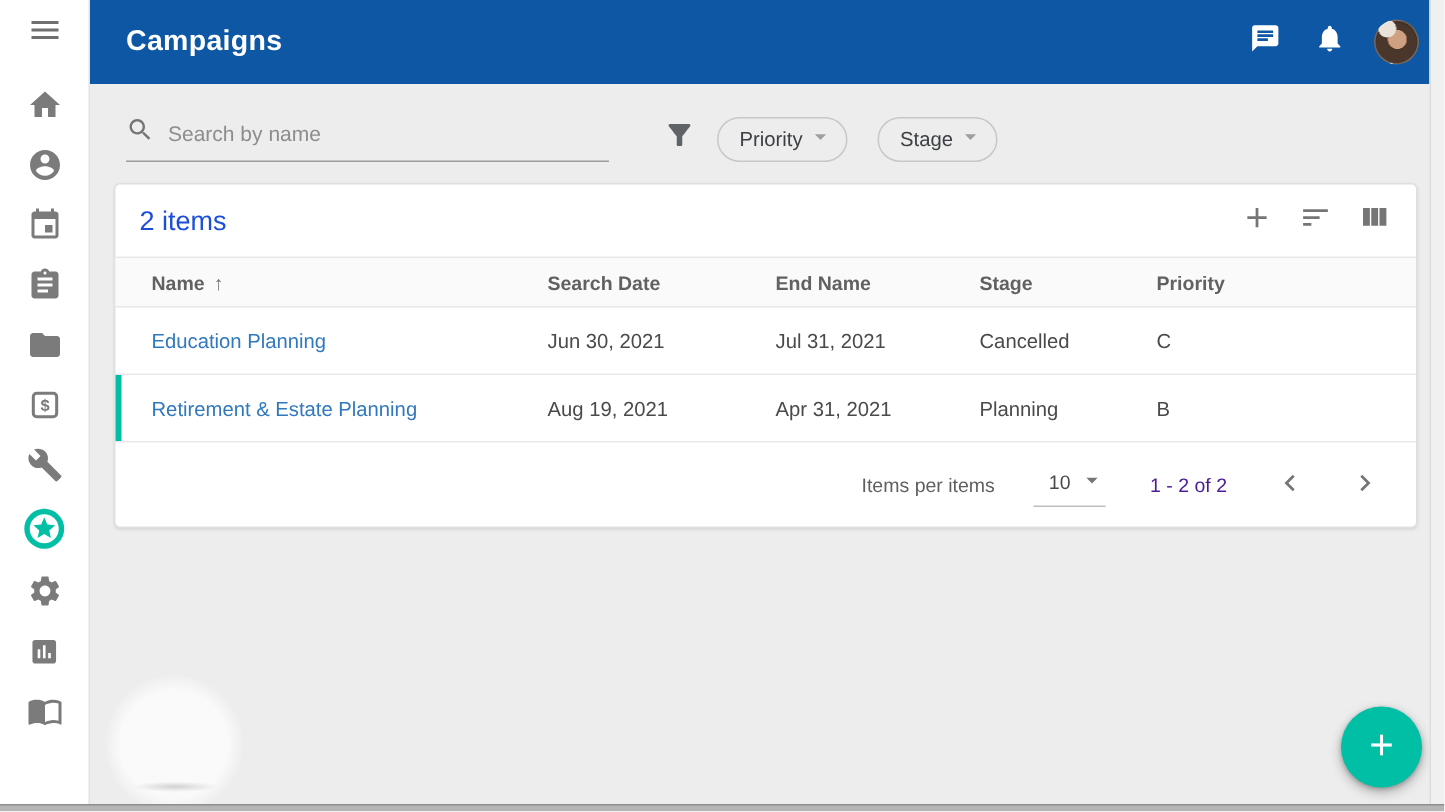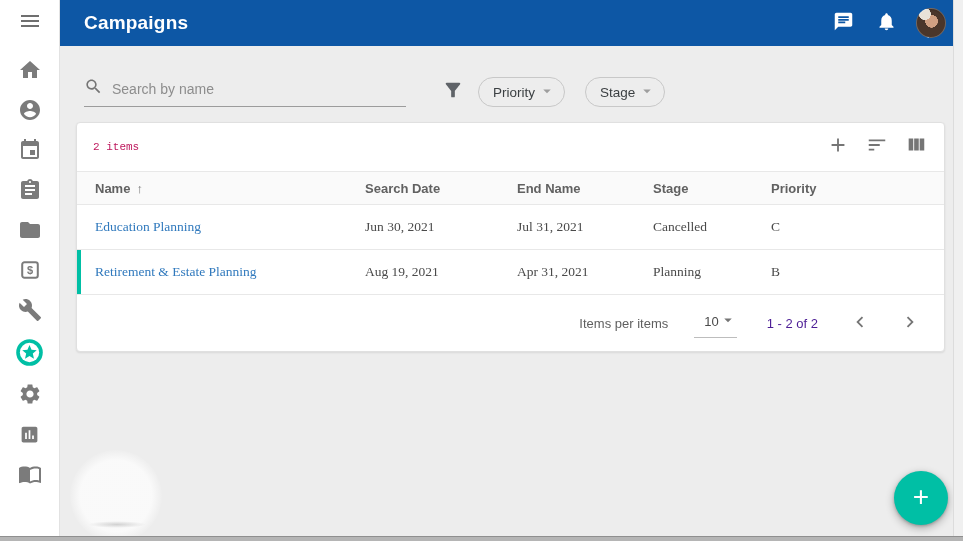"Campaigns" .header { height: 46px -> 56px }
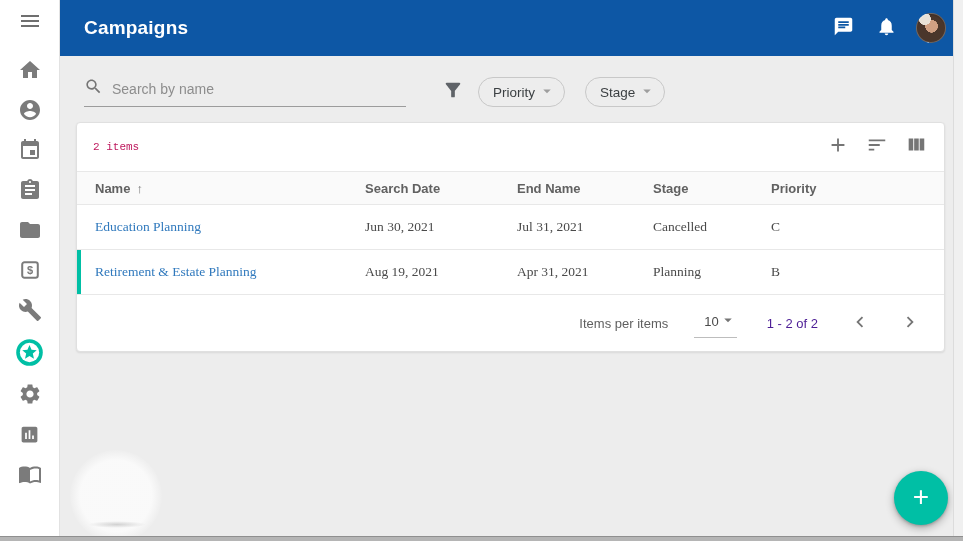"2 items" .count { color: #be185d -> #1d4ed8; font-family: Liberation Mono, monospace -> none; font-size: 11px -> 18px }
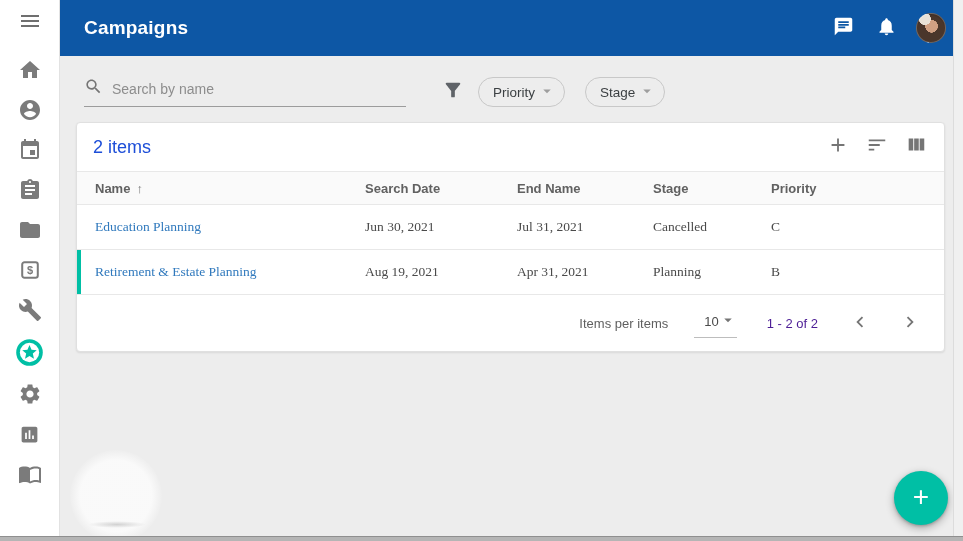"Name ↑" th:first-child, td:first-child { padding-left: 18px -> 24px }
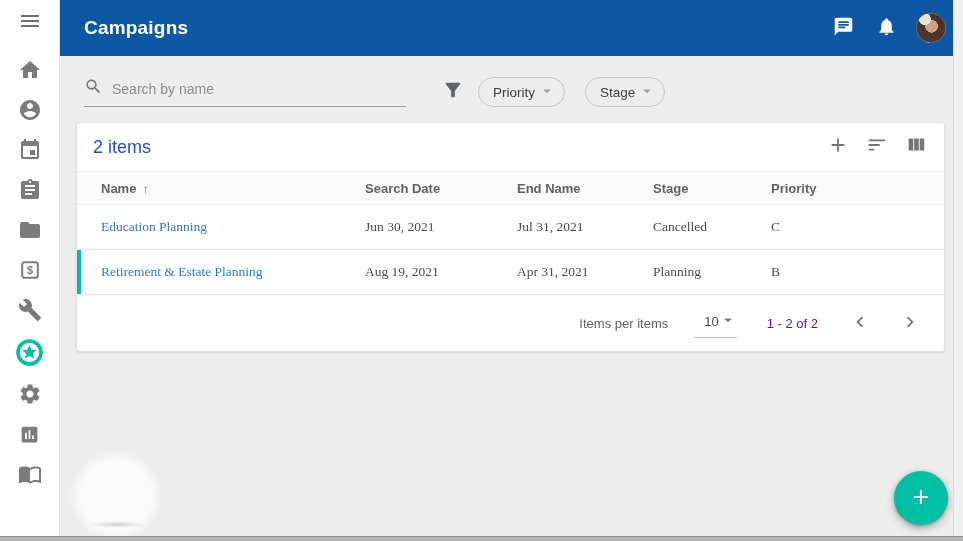"Education Planning" tbody td { font-family: Liberation Serif, serif -> none }
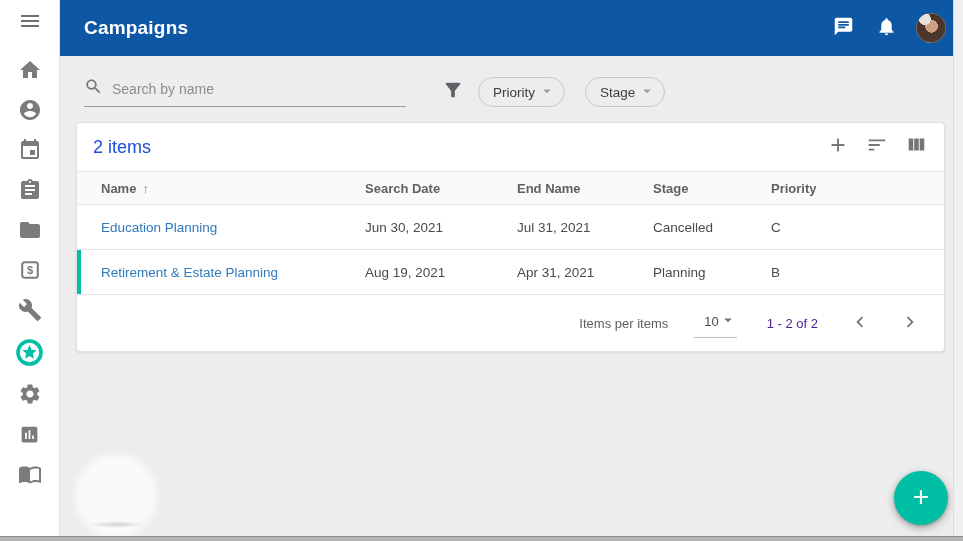"10" .page-size { gap: 0 -> 5px }
